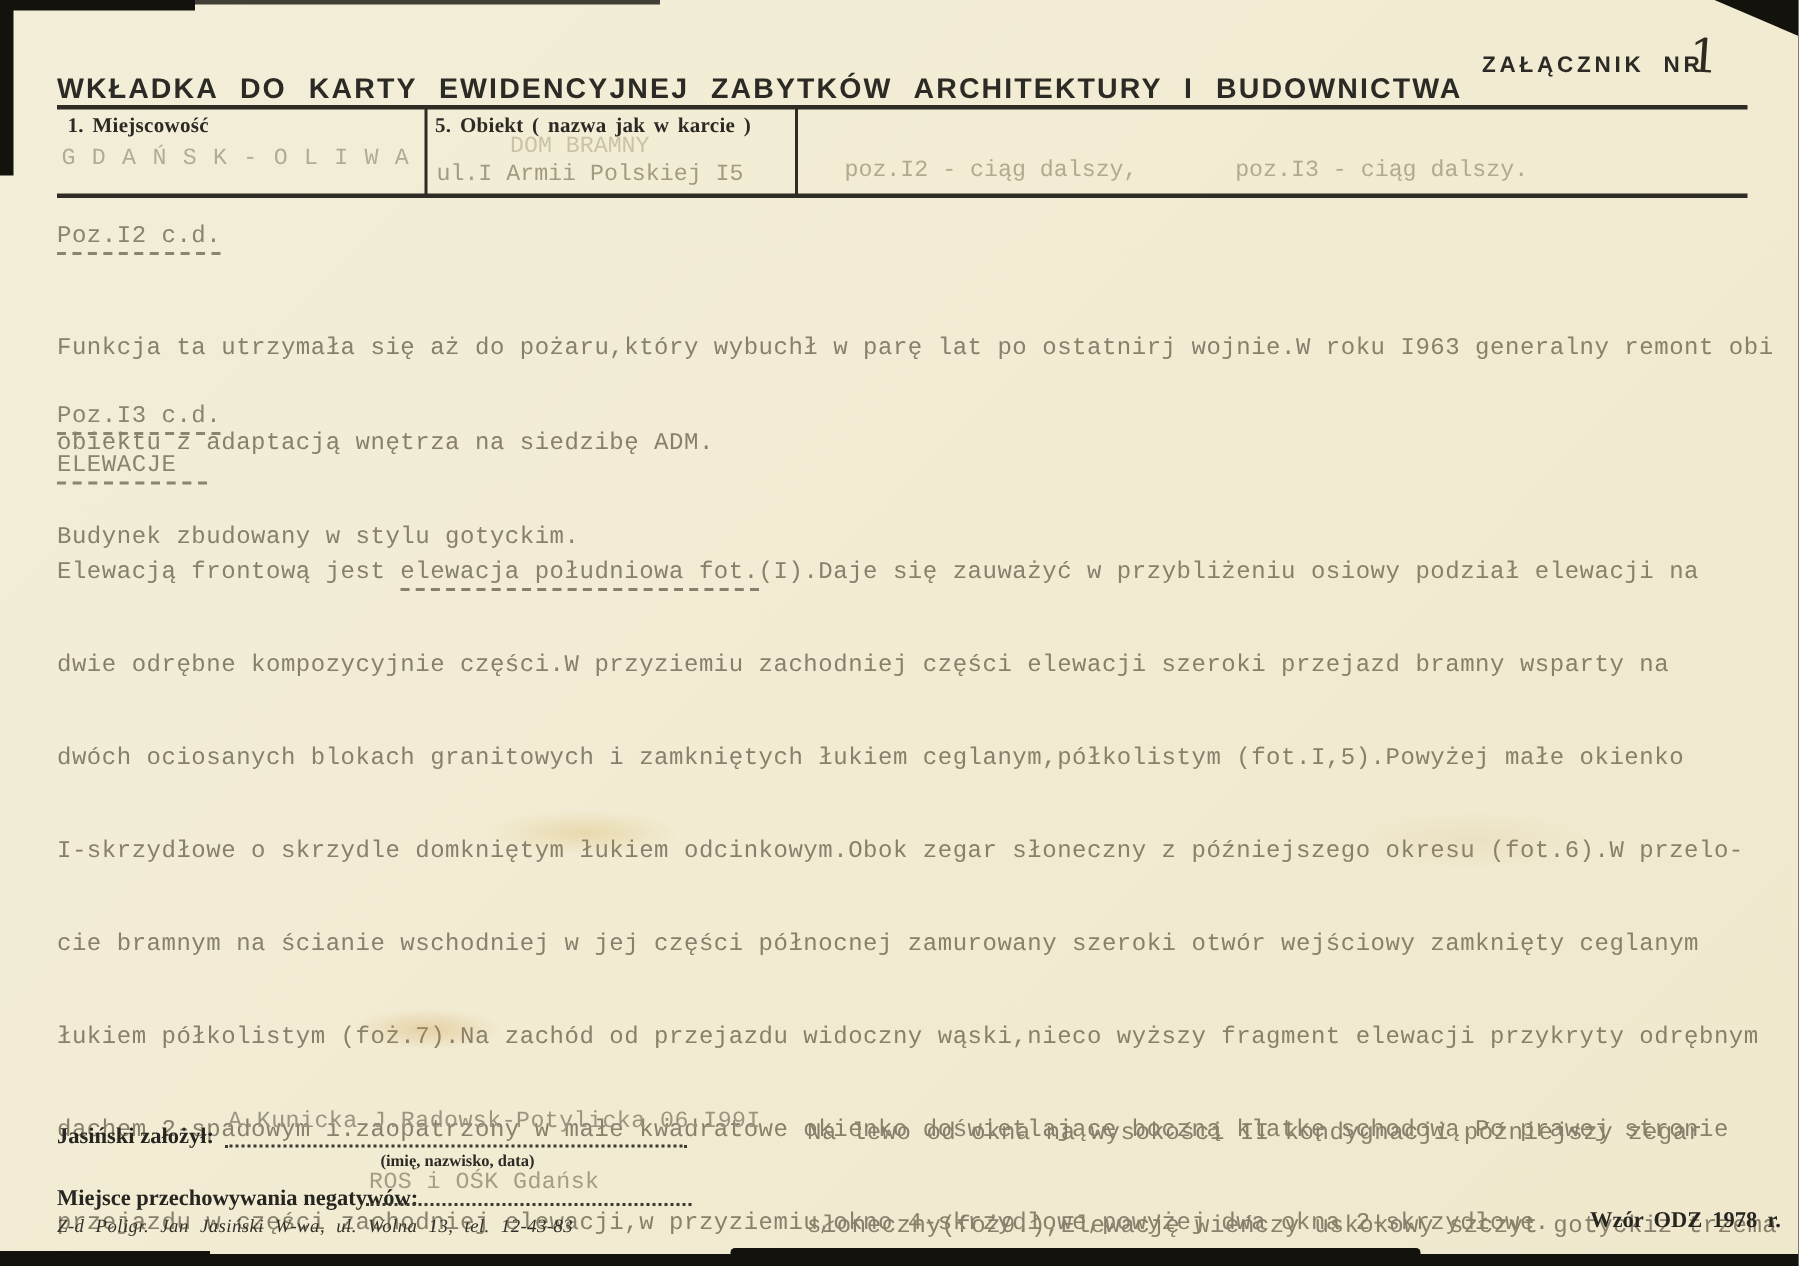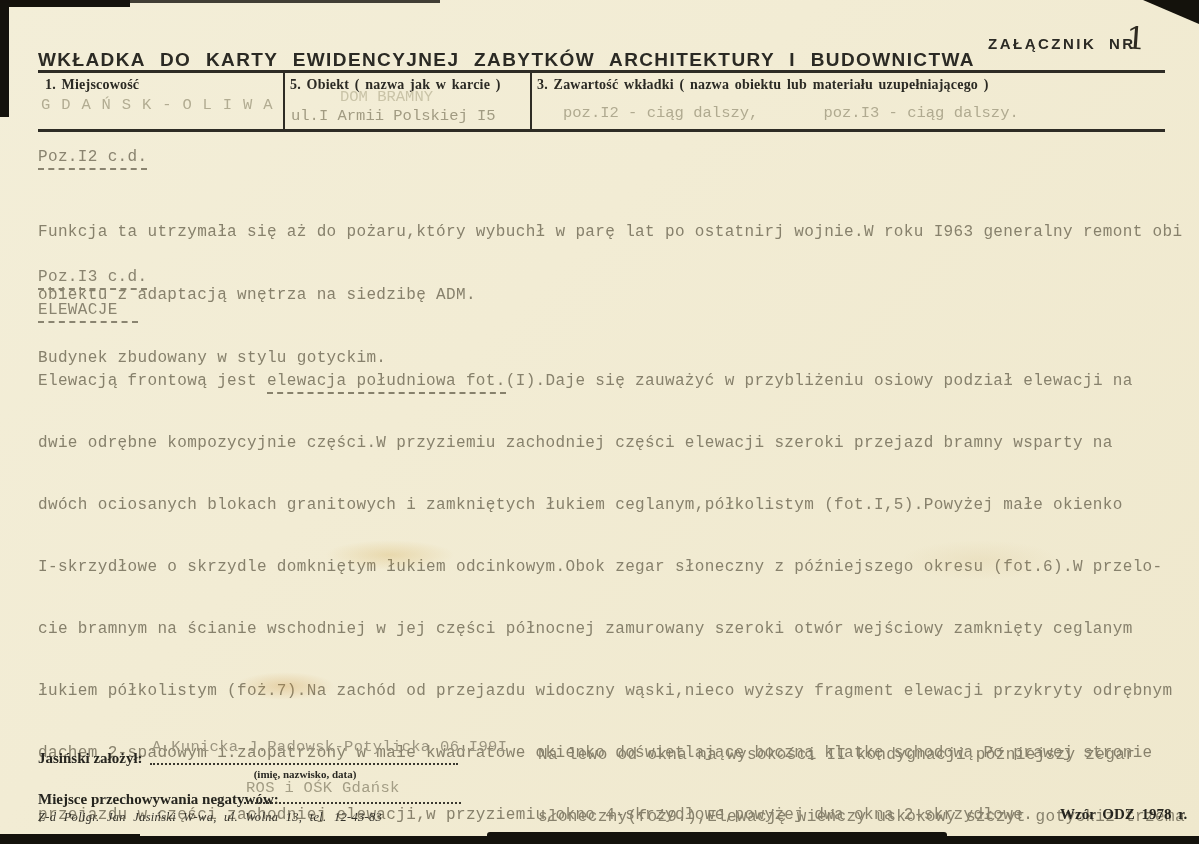"3. Zawartość wkładki ( nazwa" div.cell-label { html: <div>3. Zawartość wkładki ( nazwa obiektu lub materiału uzupełniającego )</div> -> none }
